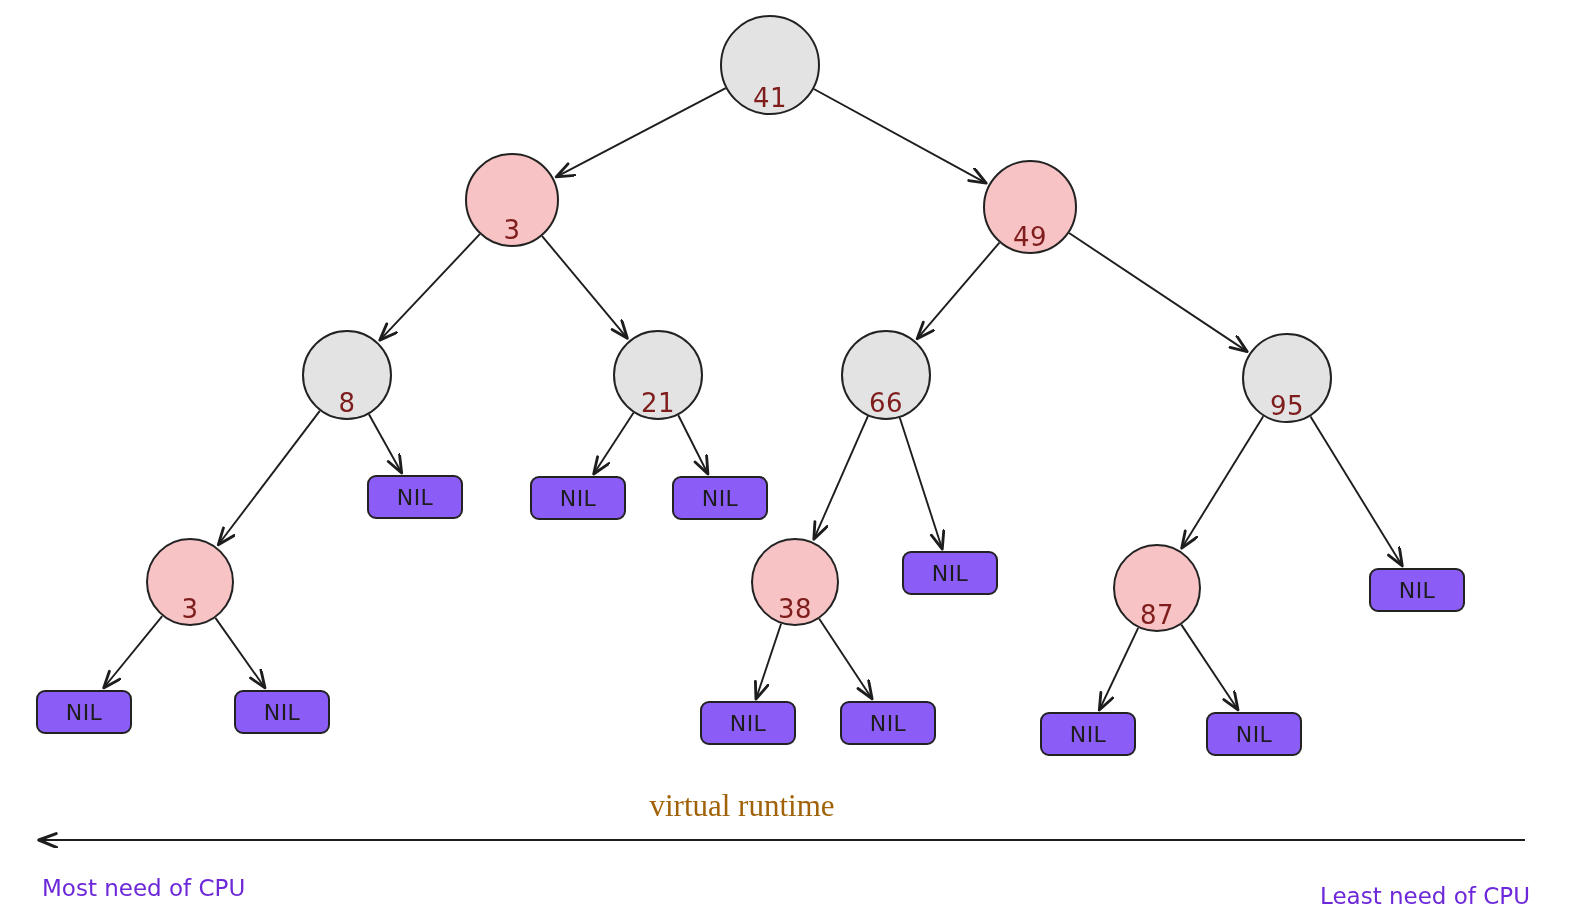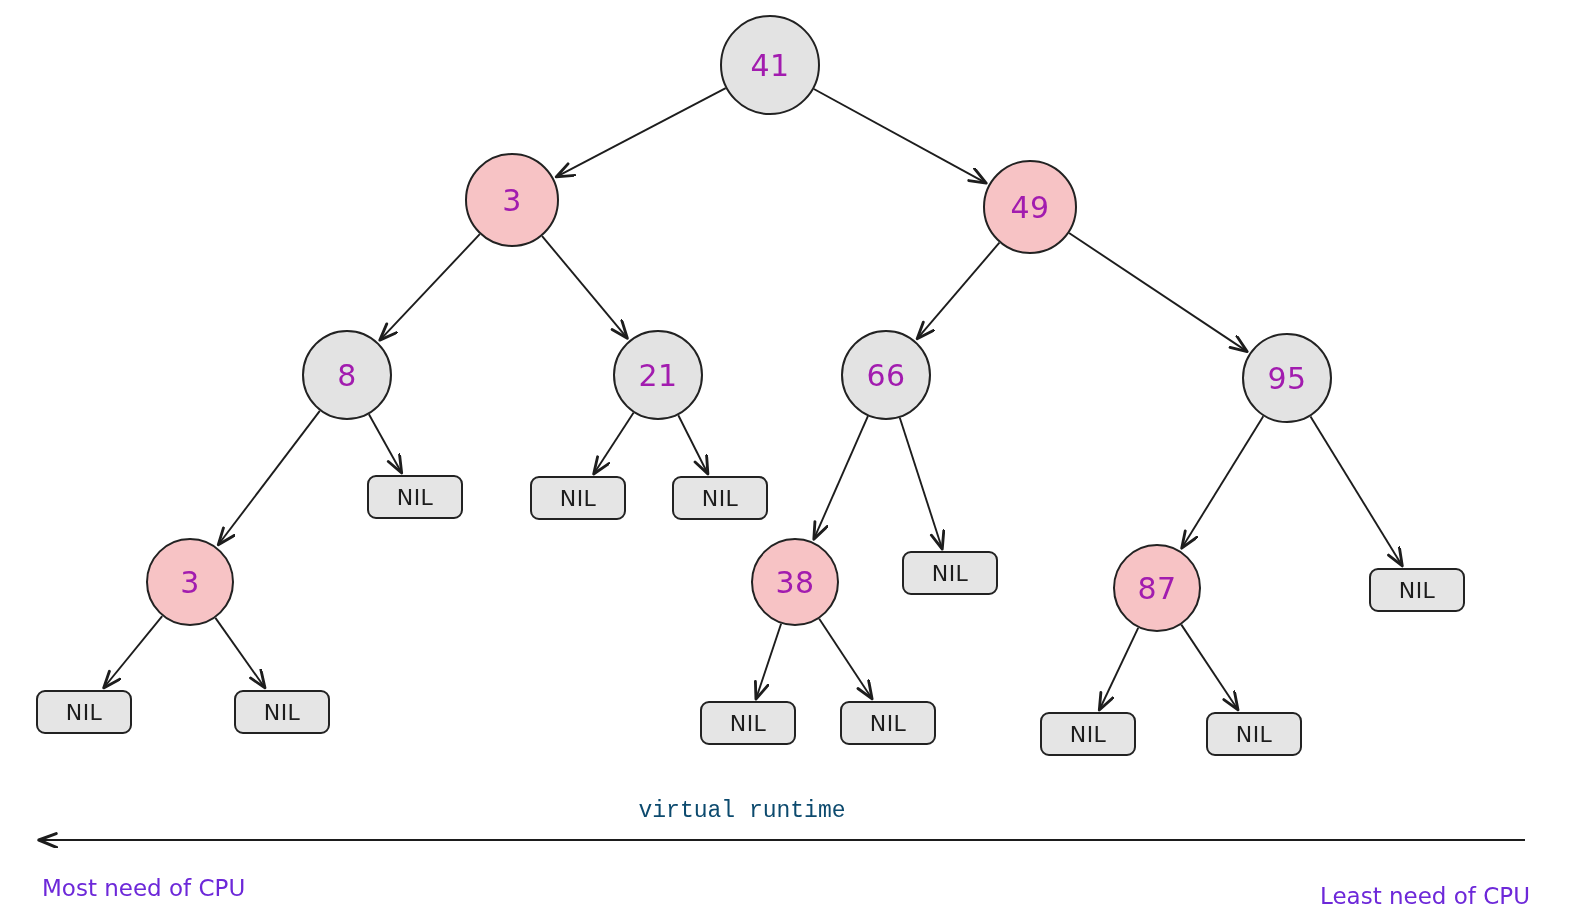"41" .node { align-items: center -> flex-end; color: #a21caf -> #7f1d1d; font-size: 30px -> 26px }
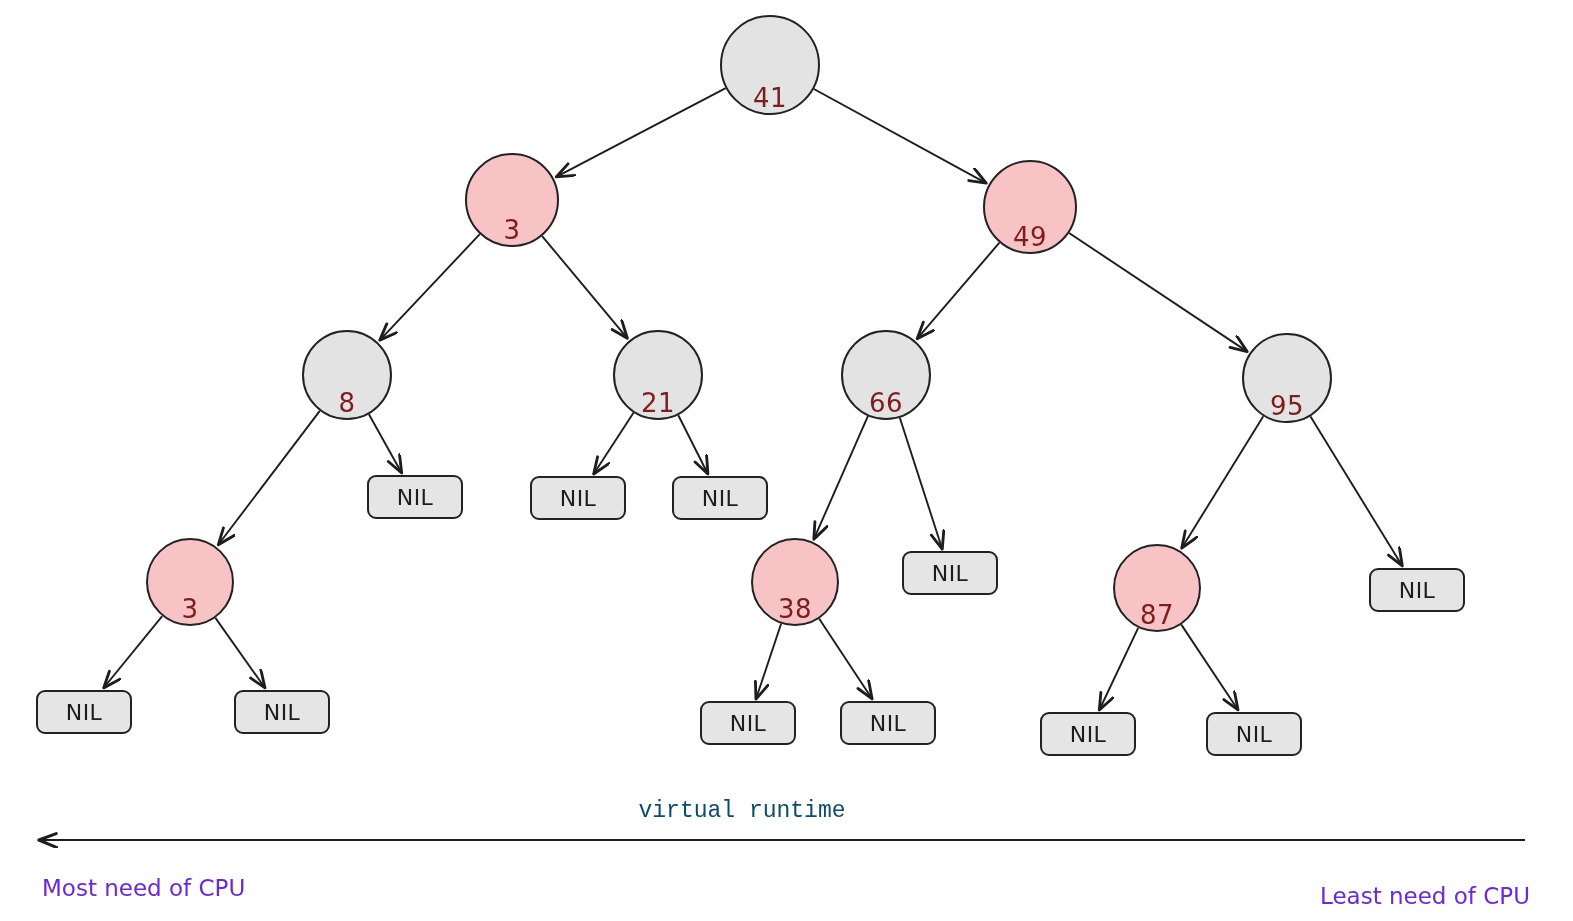"NIL" .nil-box { background: #e5e5e5 -> #8b5cf6 }
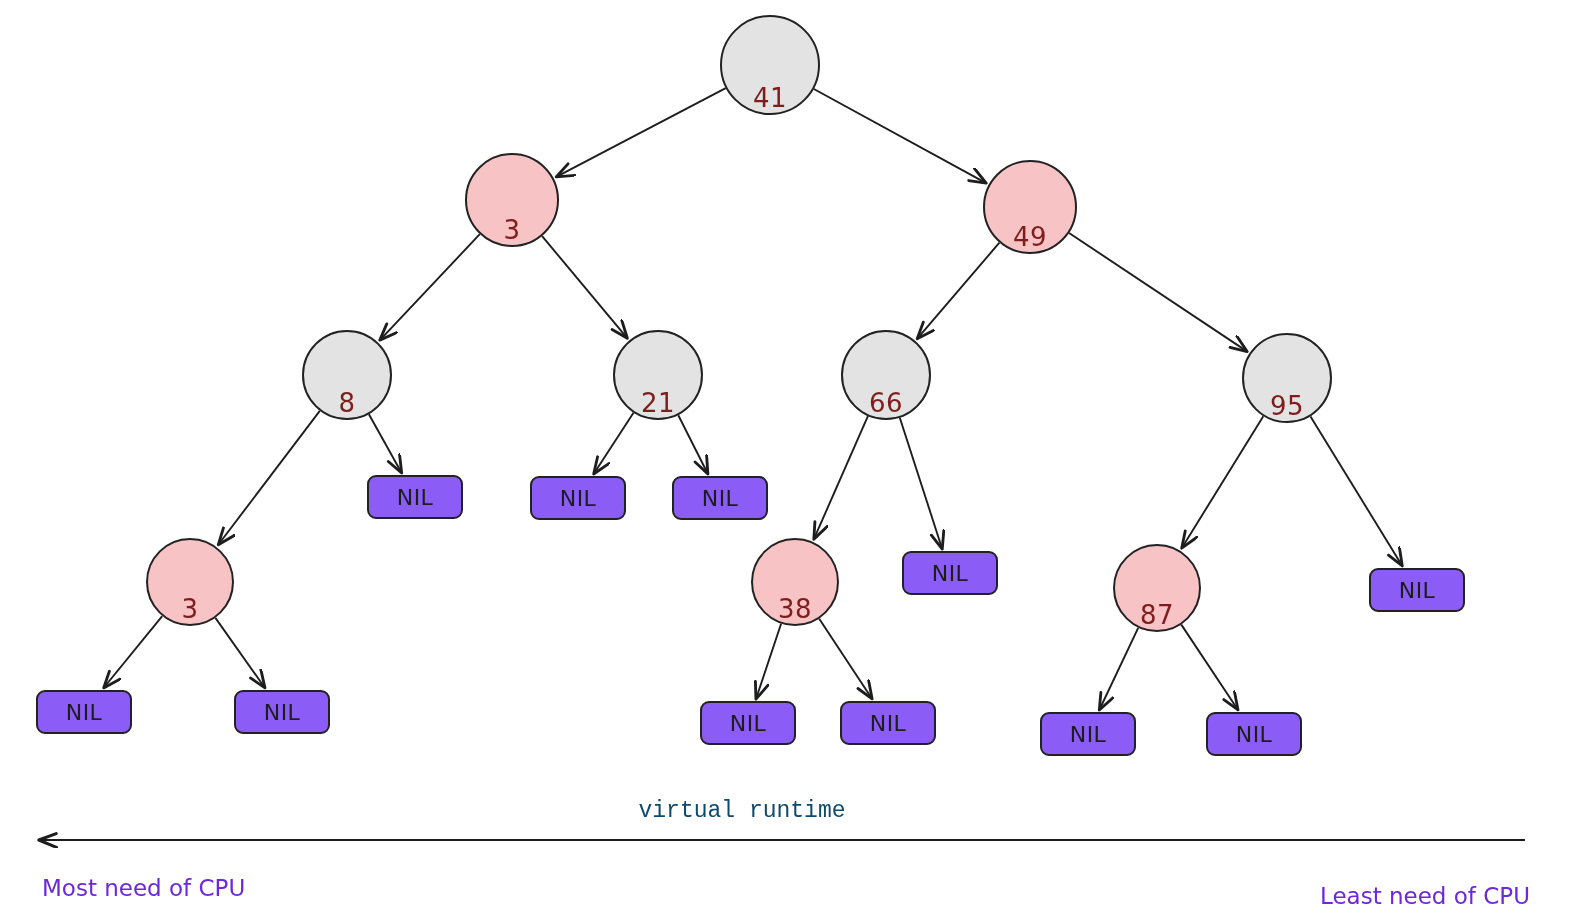"virtual runtime" .axis-title { color: #0c4a6e -> #a16207; font-family: Liberation Mono, monospace -> Liberation Serif, serif; font-size: 23px -> 31px }
